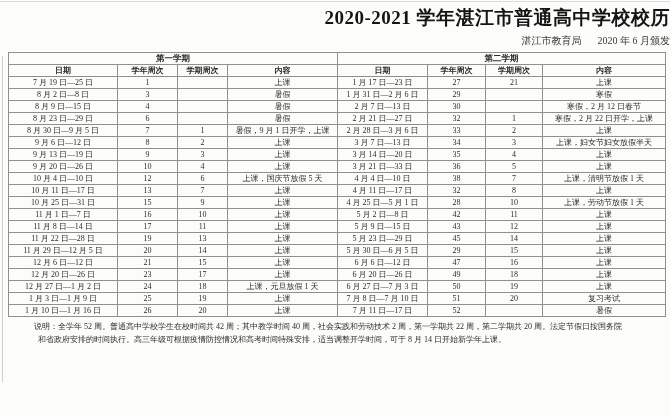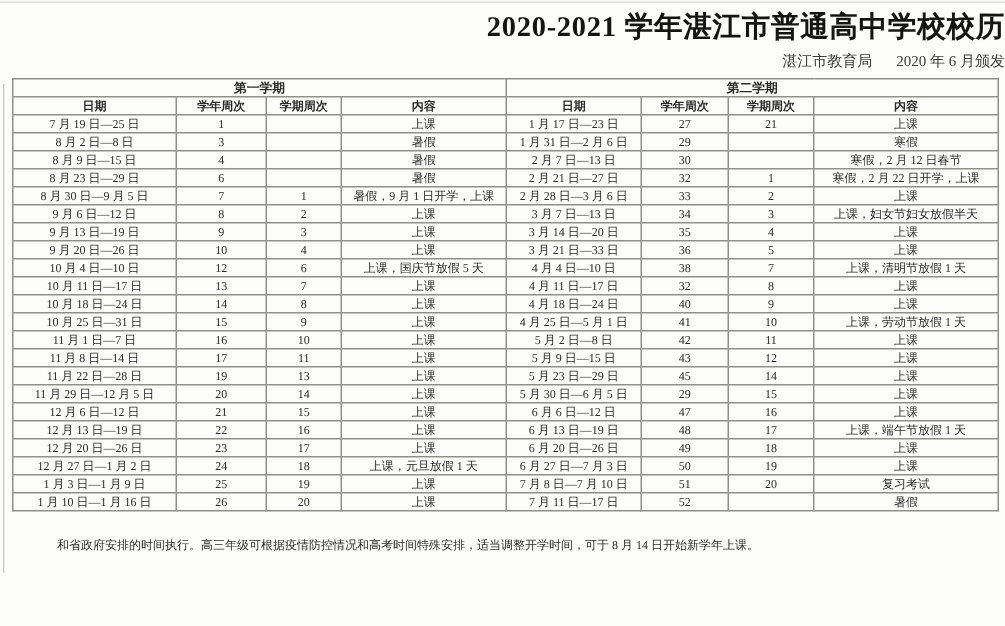"10 月 18 日—24 日" tr { html: <tr> <td>10 月 18 日—24 日</td> <td>14</td> <td>8</td> <td>上课</td> <td>4 月 18 日—24 日</td> <td>40</td> <td>9</td> <td>上课</td> </tr> -> none }
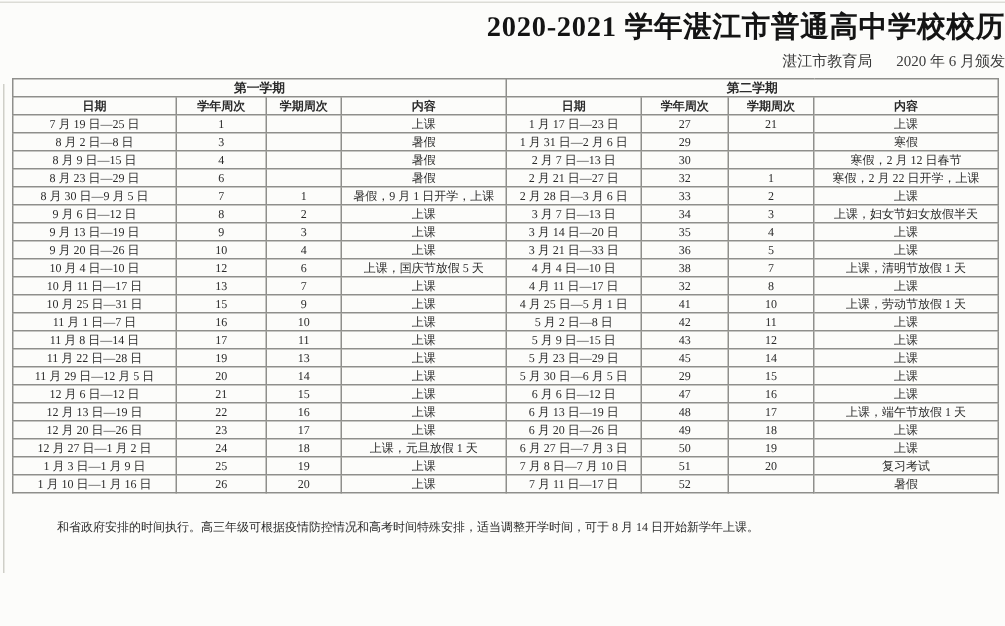"41" td { text: 41 -> 28 }
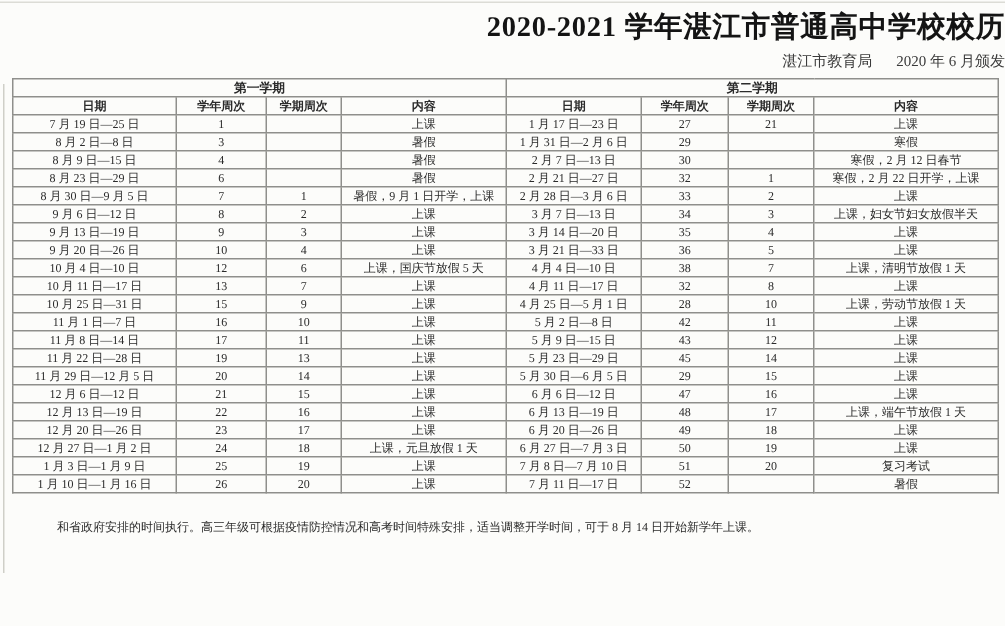"12 月 13 日—19 日" tr { html: <tr> <td>12 月 13 日—19 日</td> <td>22</td> <td>16</td> <td>上课</td> <td>6 月 13 日—19 日</td> <td>48</td> <td>17</td> <td>上课，端午节放假 1 天</td> </tr> -> none }
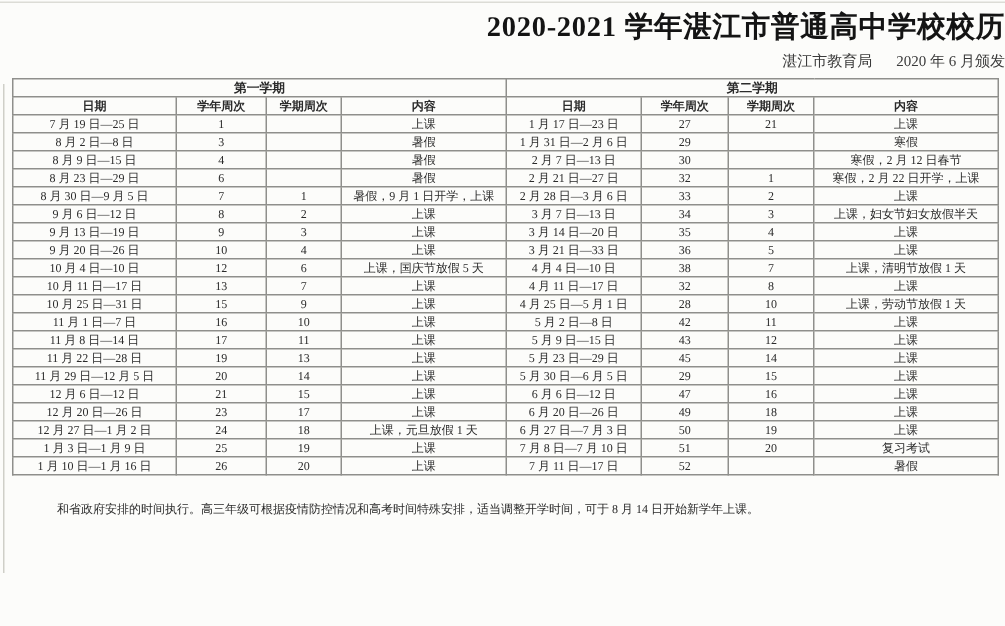"说明：全学年 52 周。普通高中学校学生在校时间共 42 周；其中教学时间" span.line1 { html: none -> <span>说明：全学年 52 周。普通高中学校学生在校时间共 42 周；其中教学时间 40 周，社会实践和劳动技术 2 周，第一学期共 22 周，第二学期共 20 周。法定节假日按国务院</span> }
